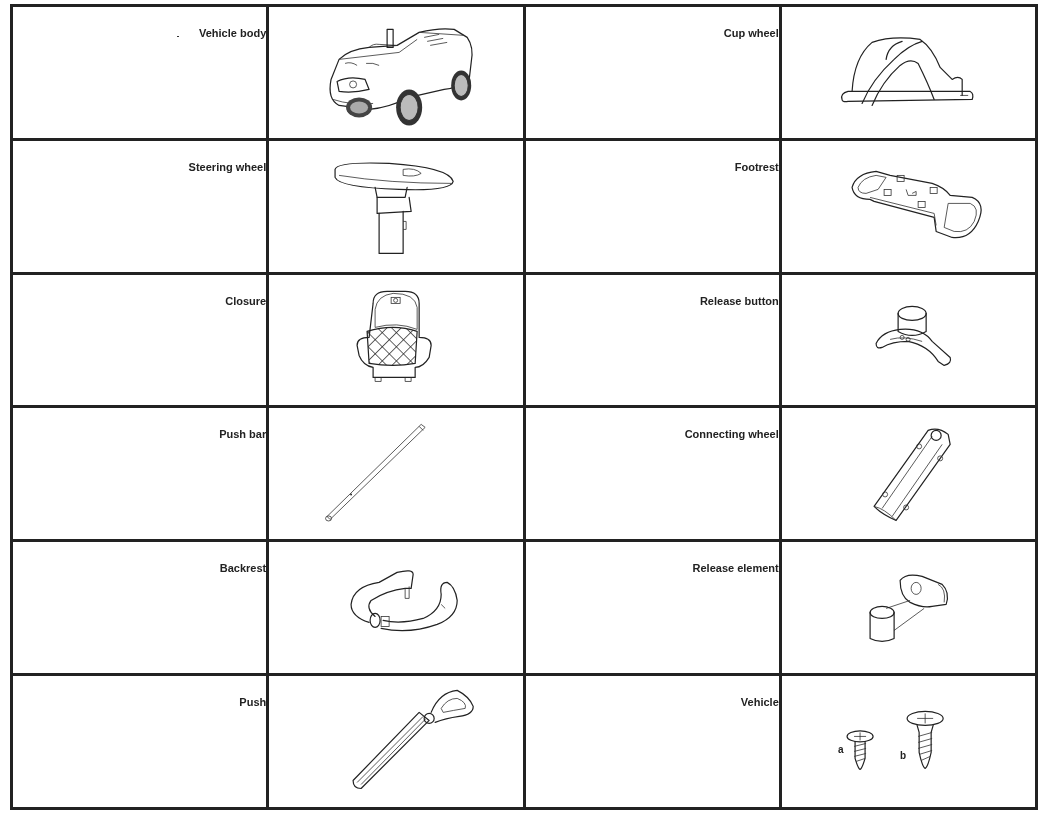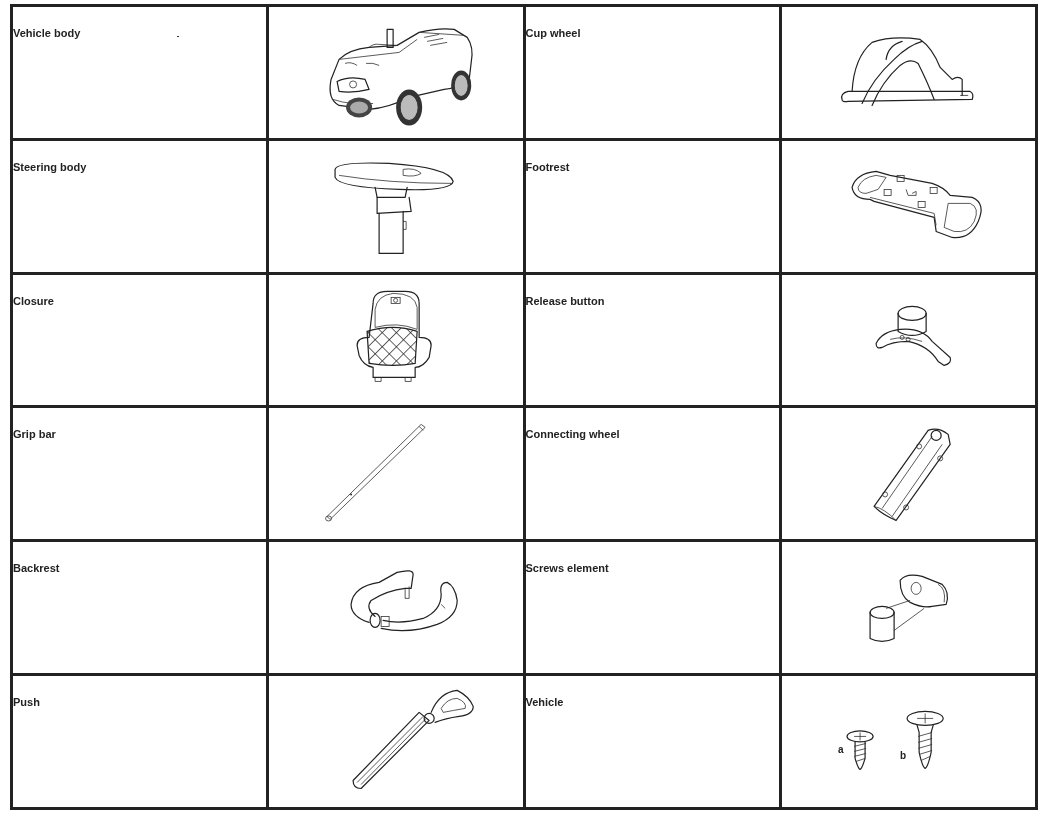"Vehicle body" td.label-cell { text-align: left -> right }
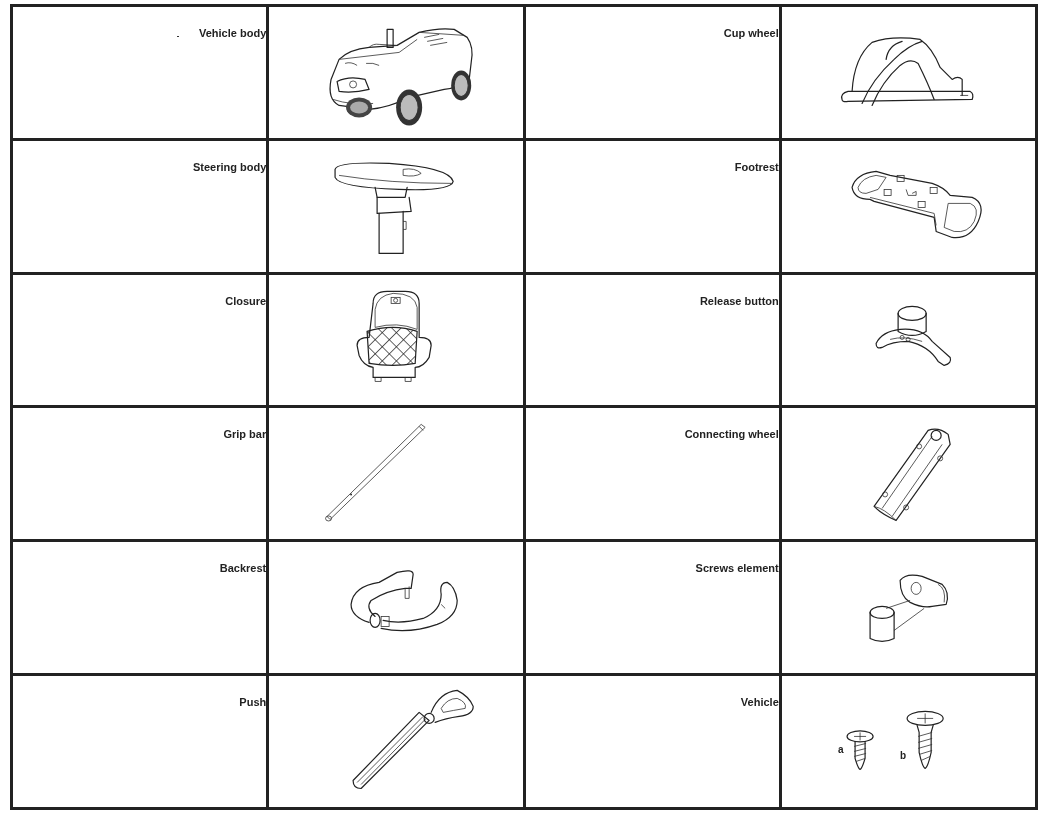"Steering body" span.label { text: body -> wheel }
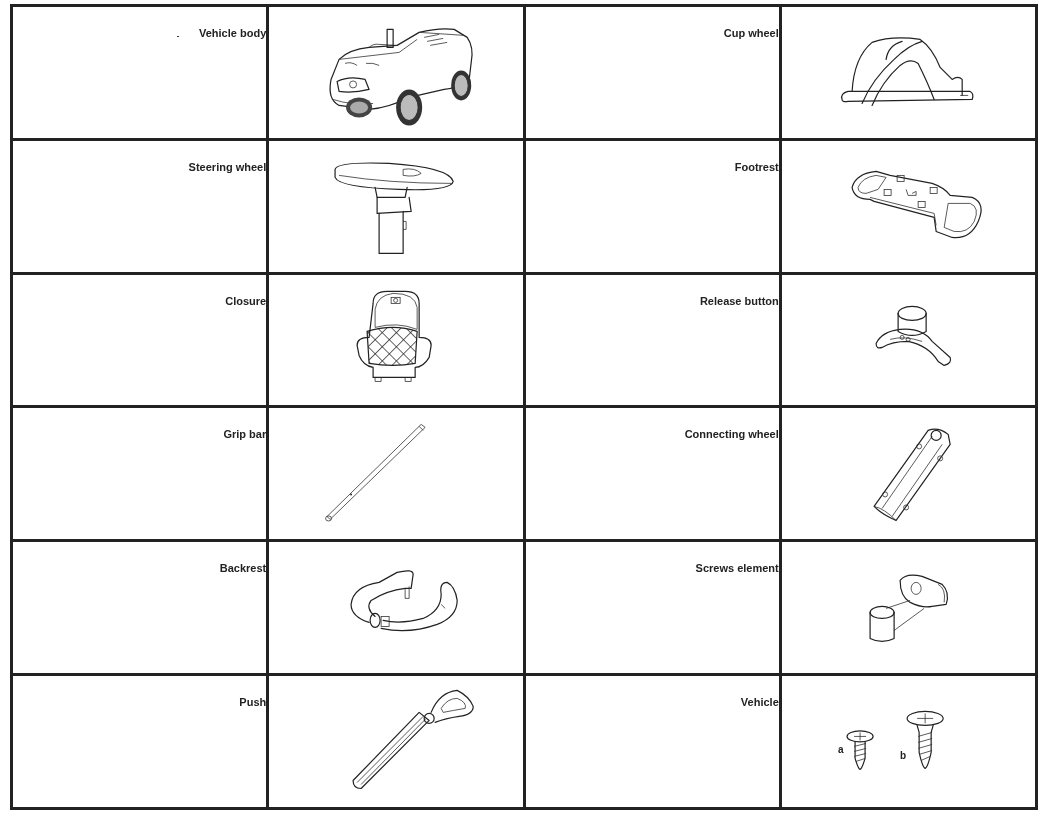"Grip bar" span.label { text: Grip -> Push }
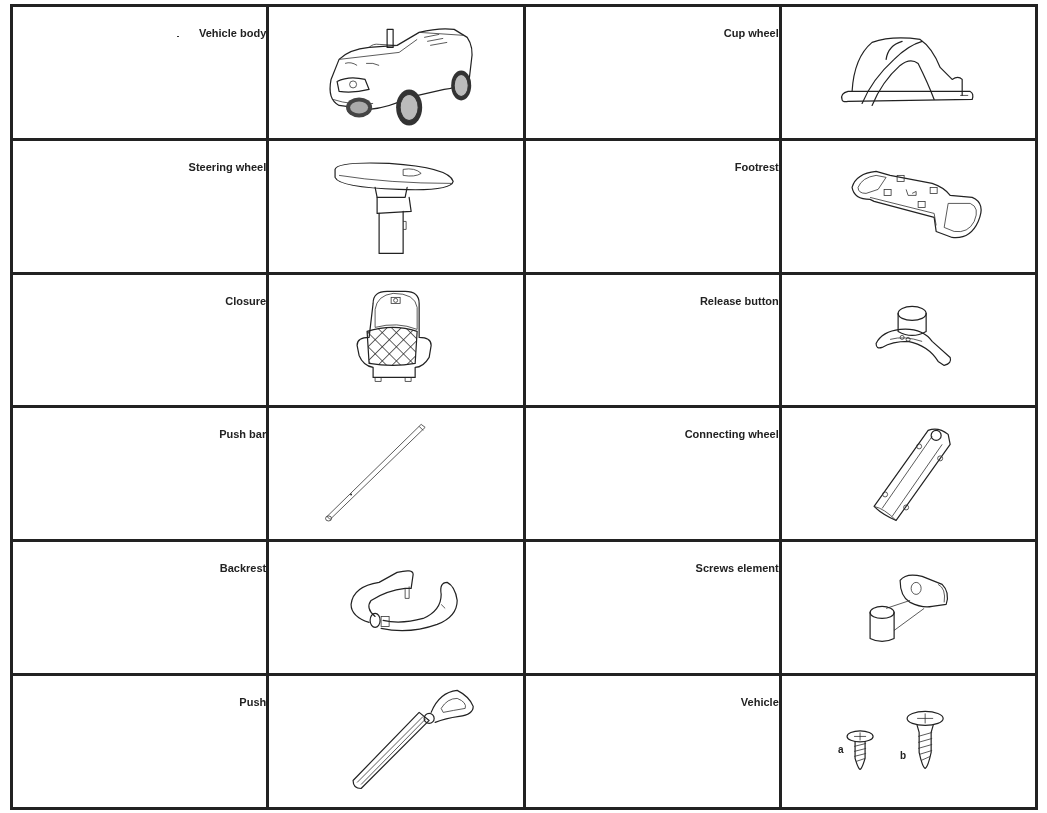"Screws element" span.label { text: Screws -> Release }
